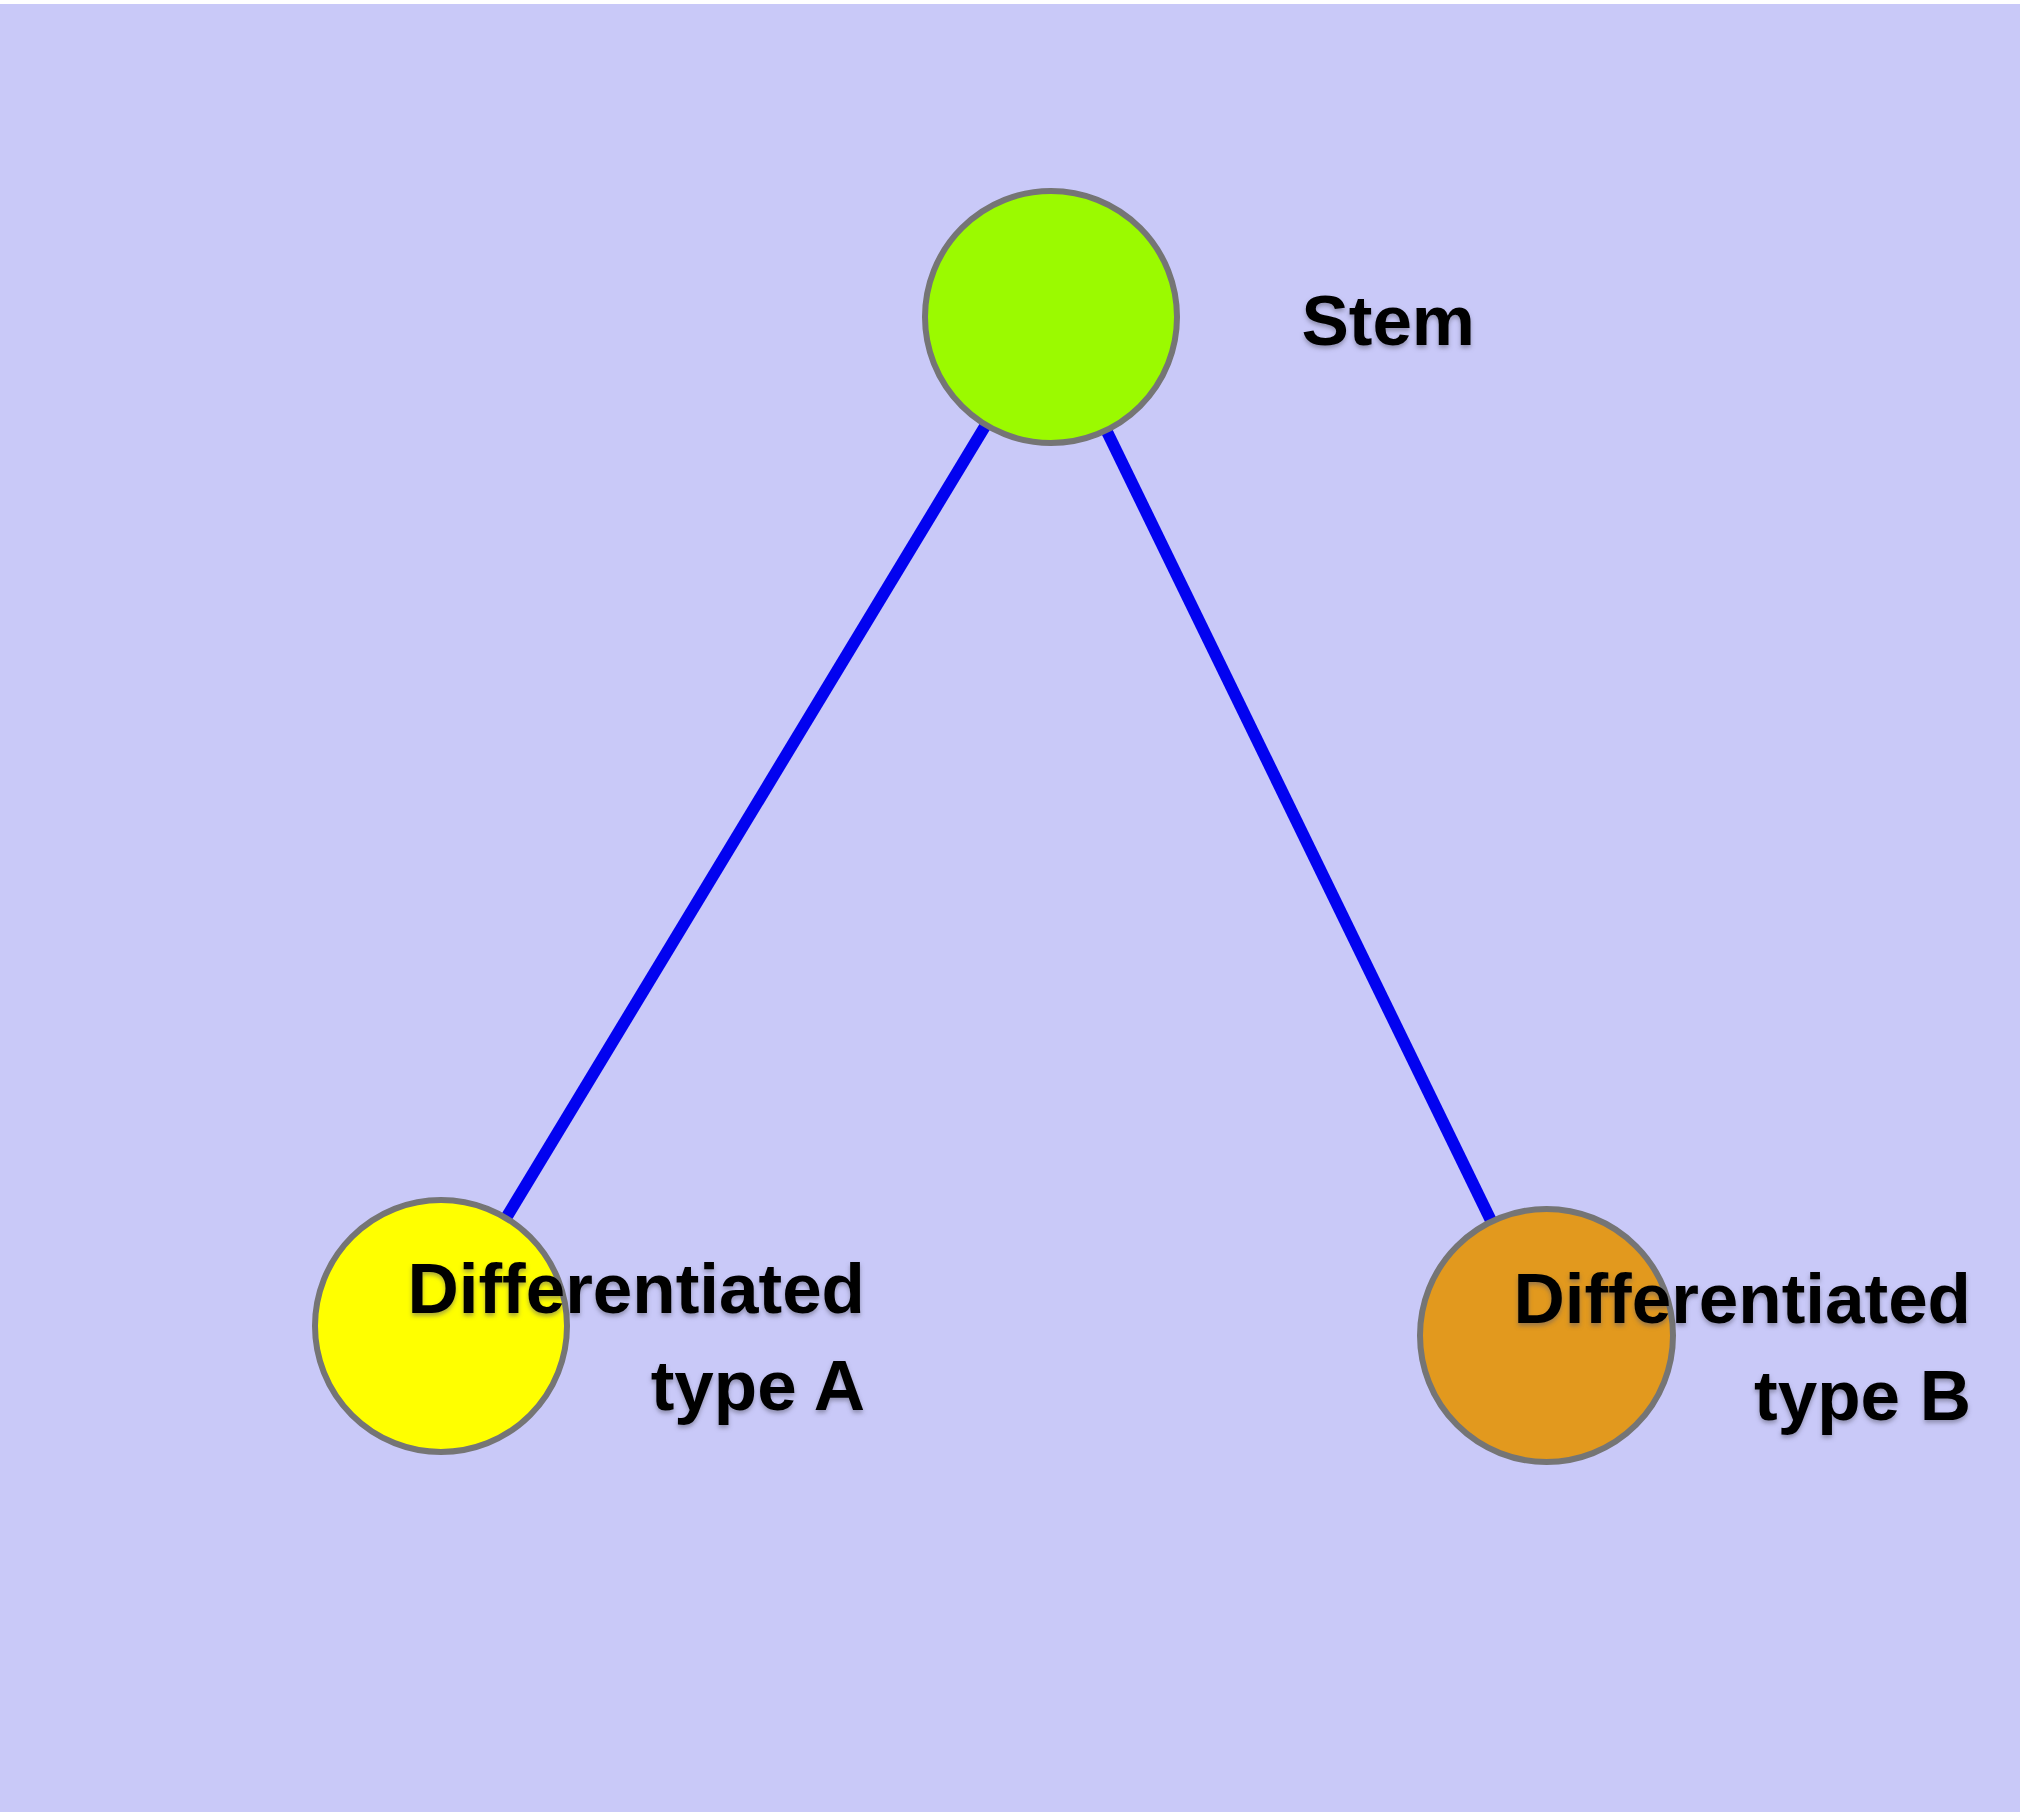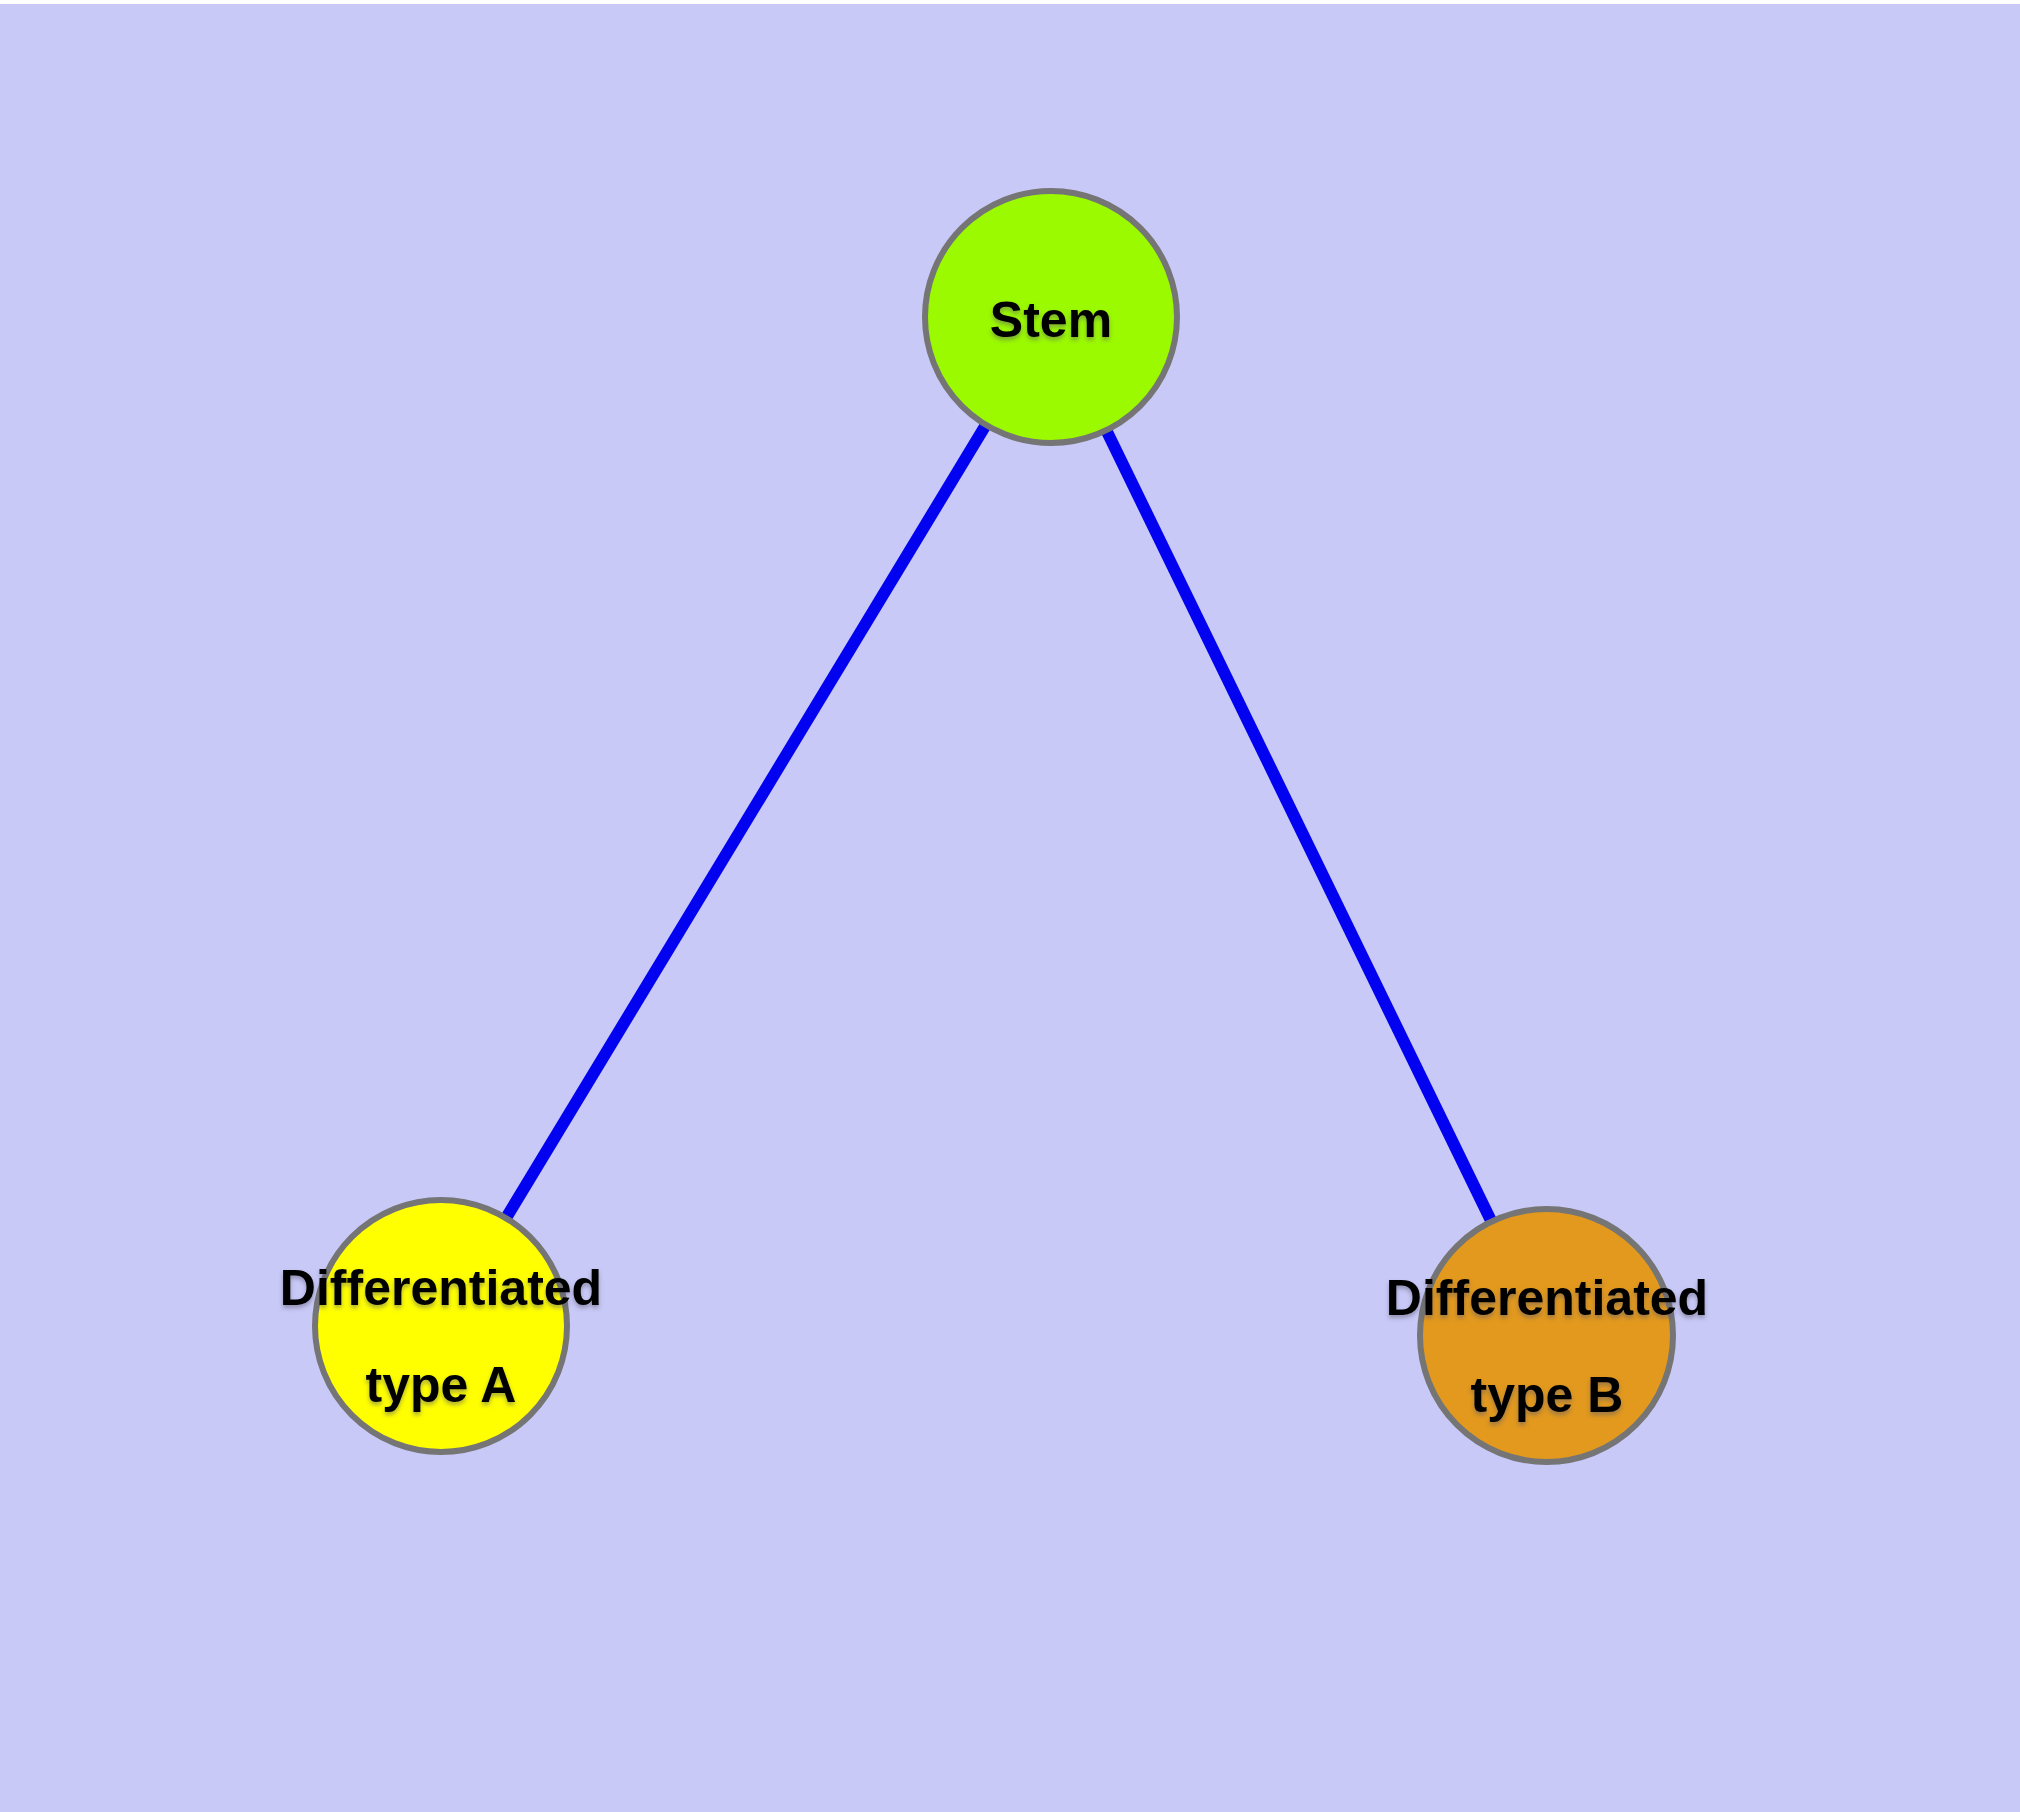"Stem" .node-label { font-size: 50px -> 71px; text-align: center -> right }
